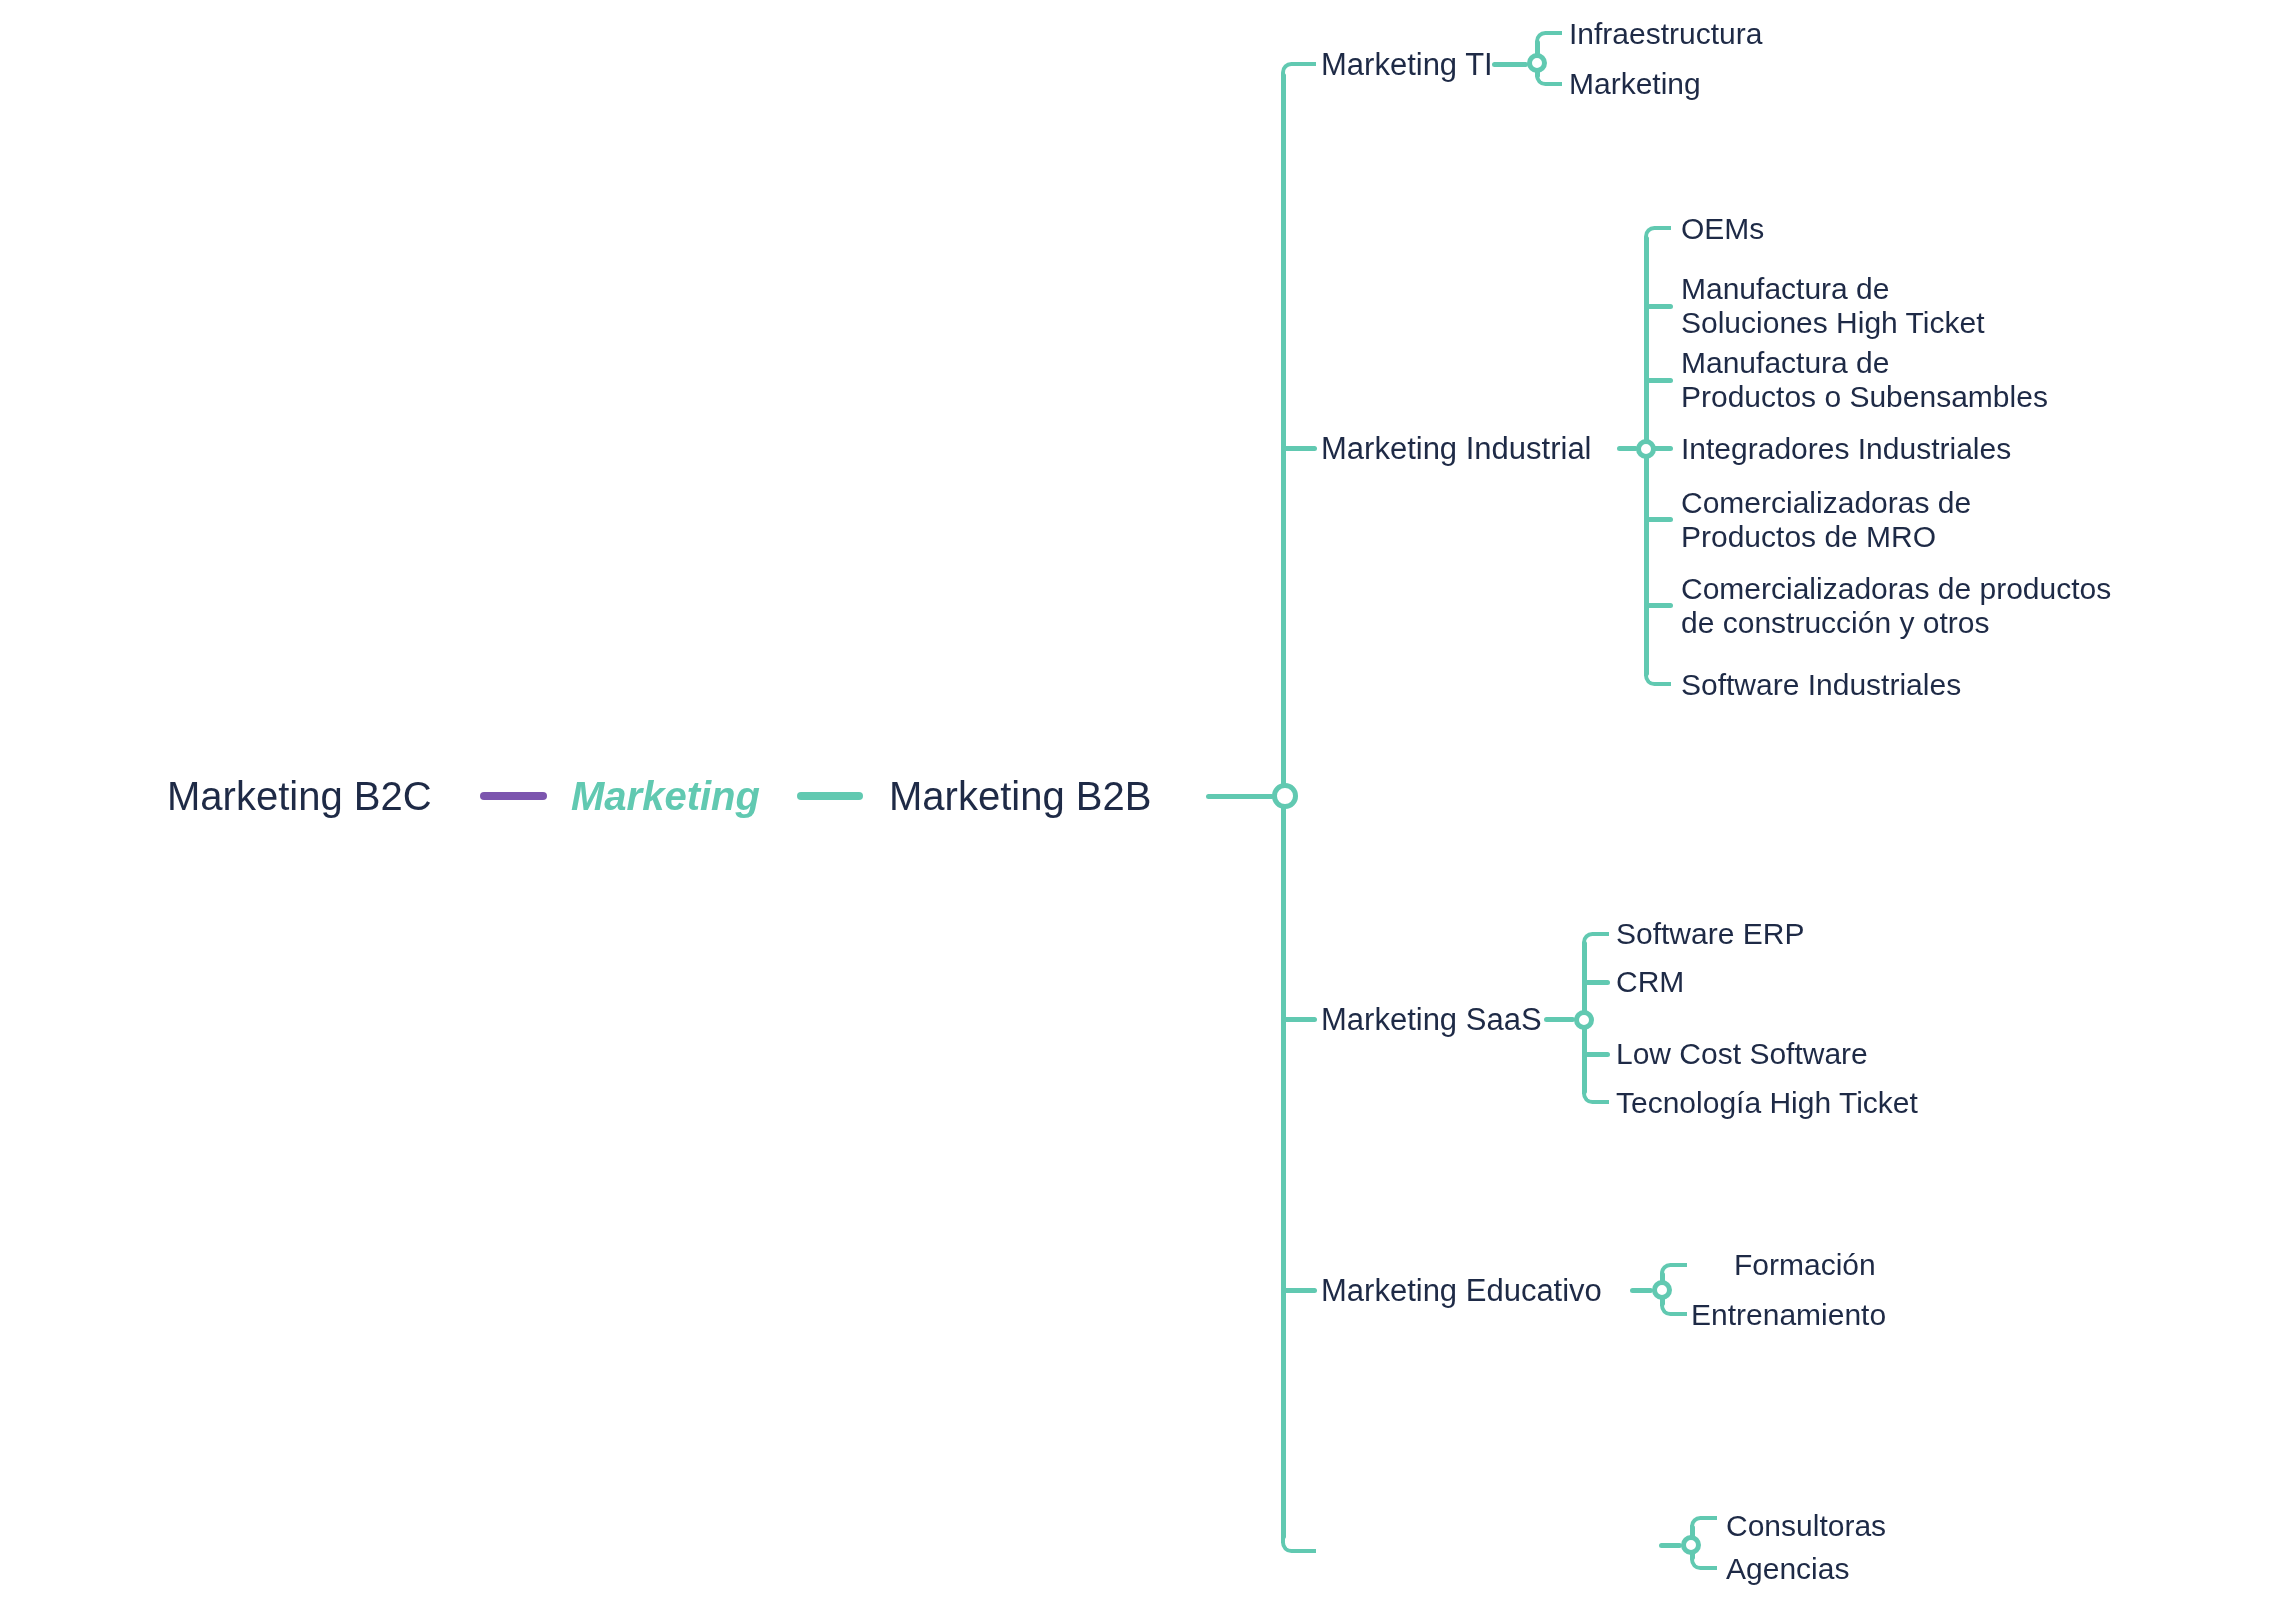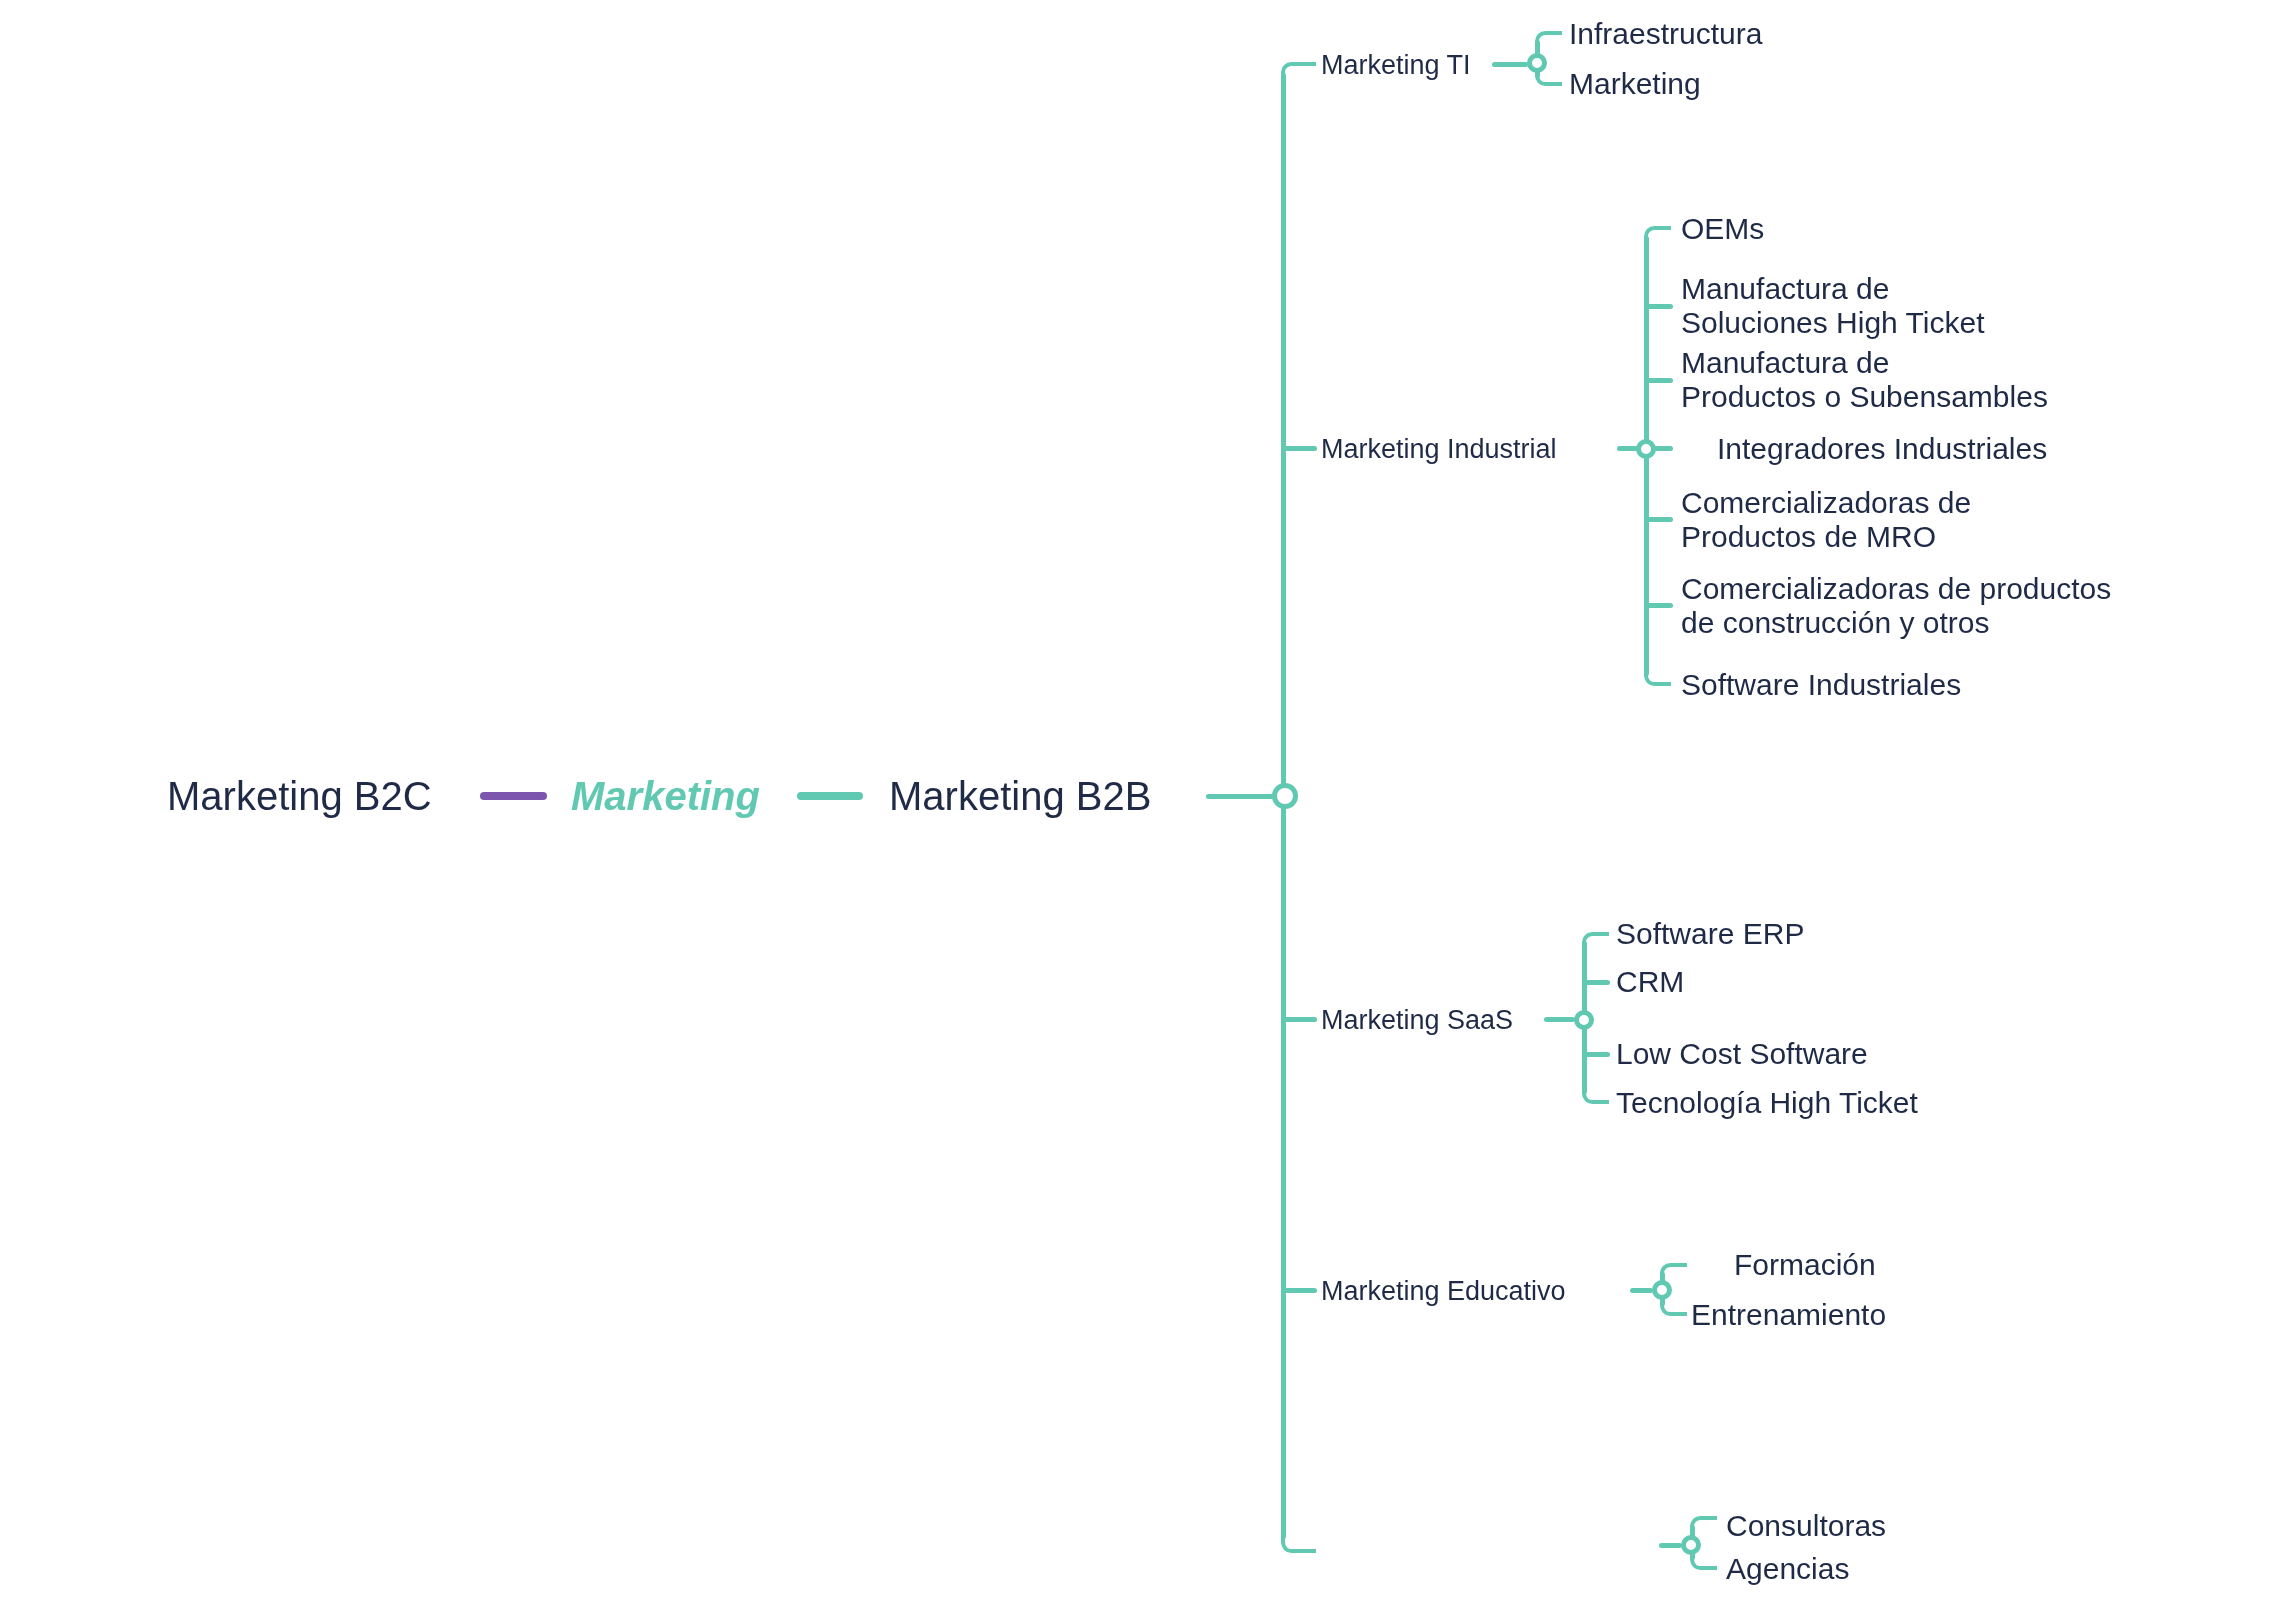"Marketing TI" .lbl-branch { font-size: 27px -> 31px }
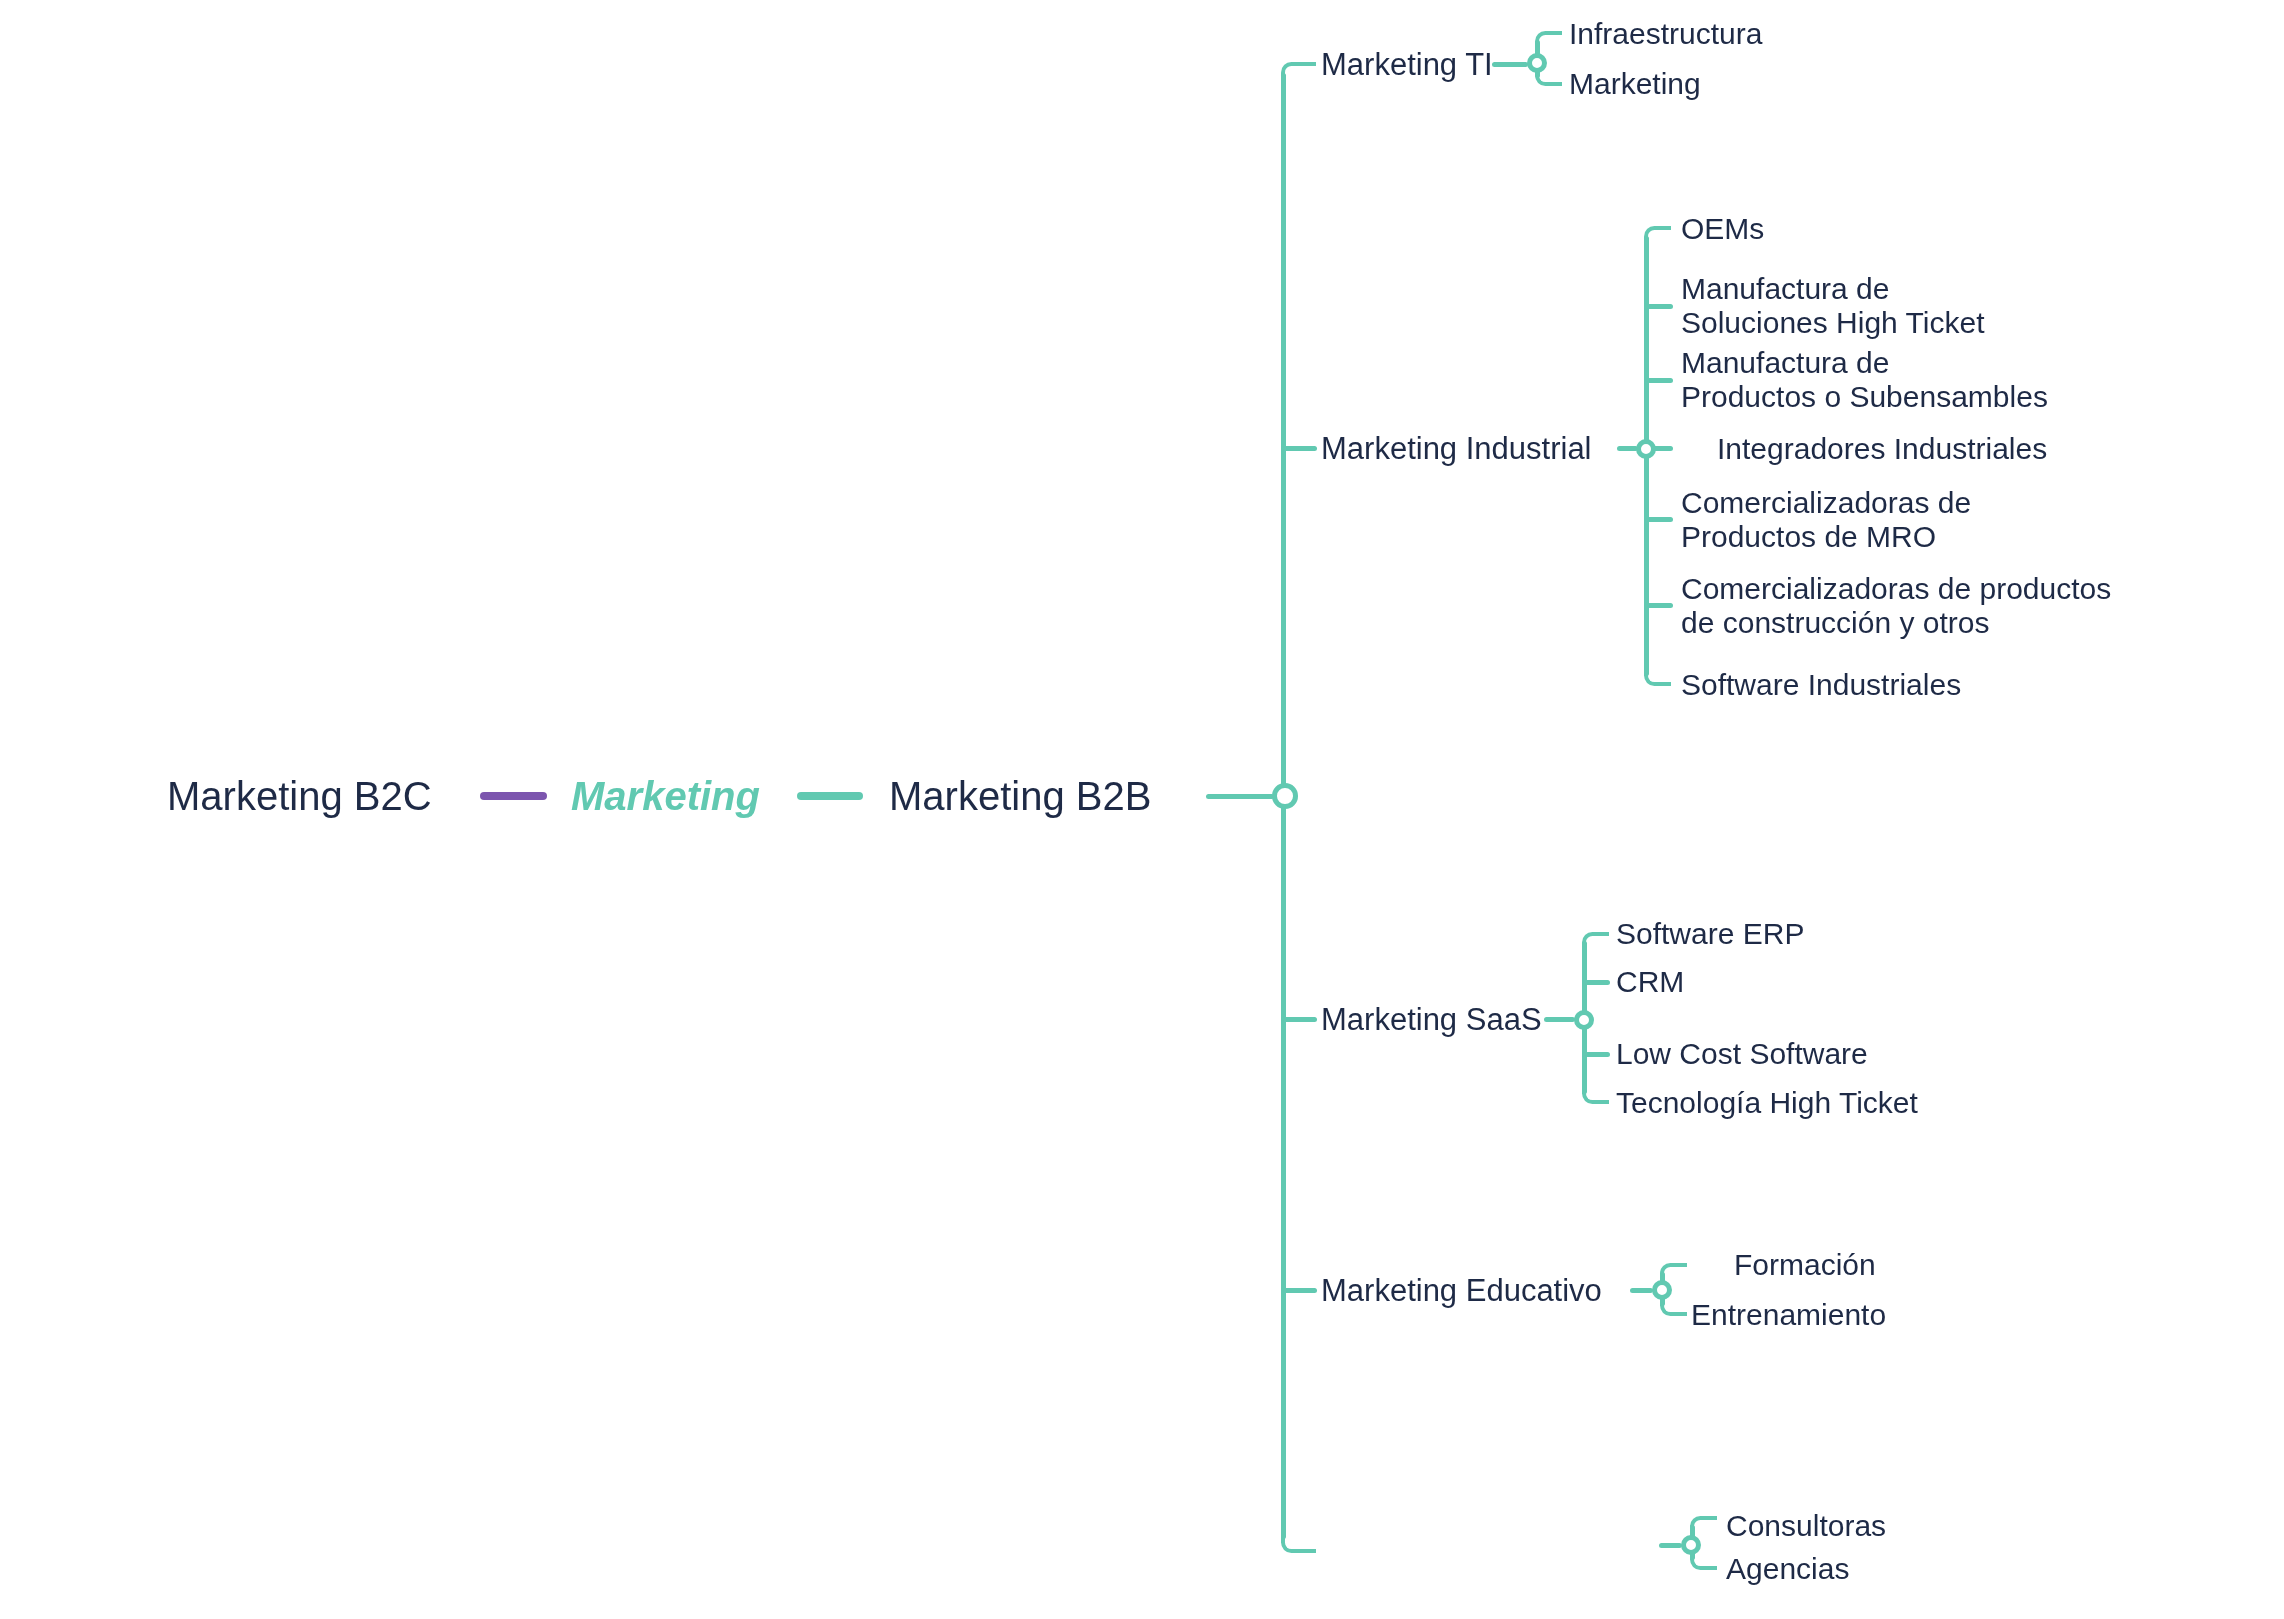"Integradores Industriales" div.lbl { margin-left: 36px -> none }
